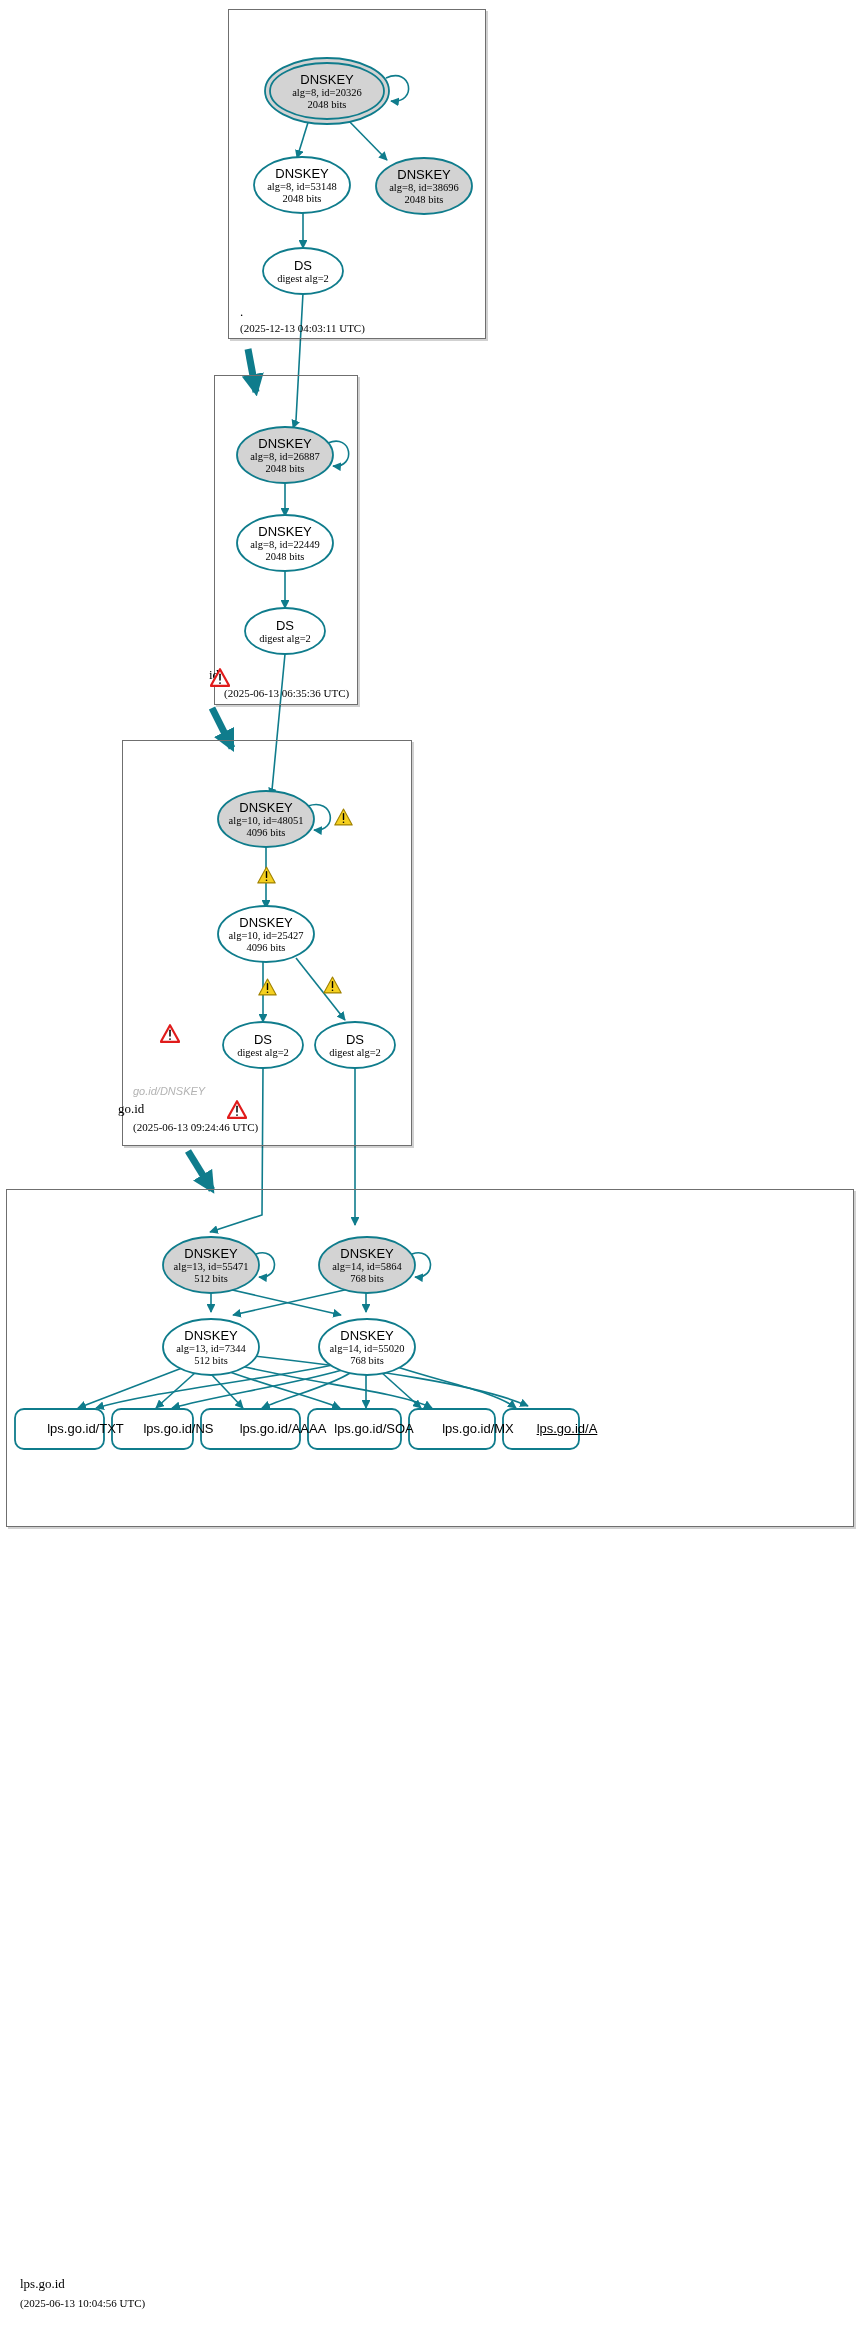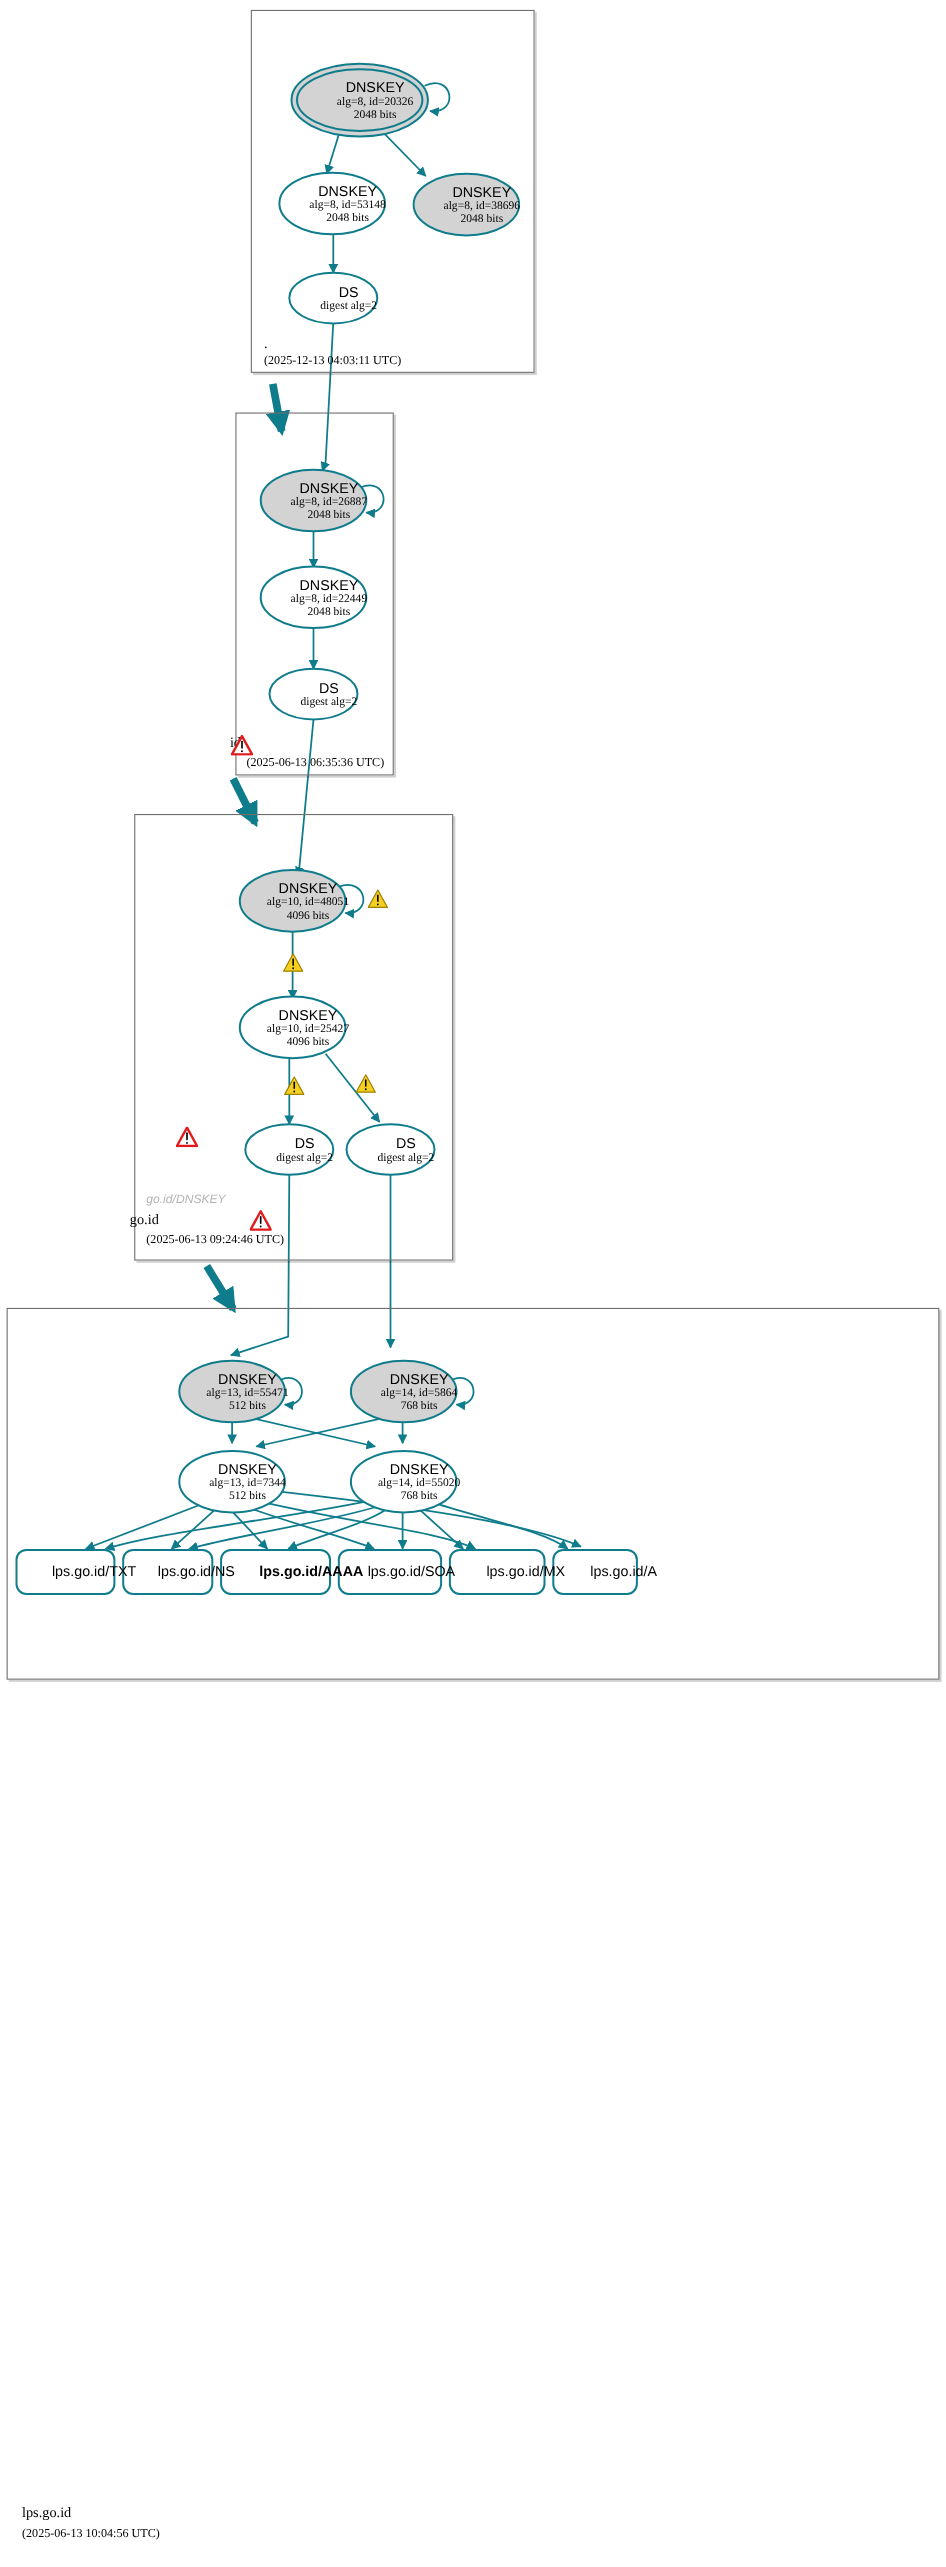"DNSKEY" .node-label { padding-left: 14px -> none }
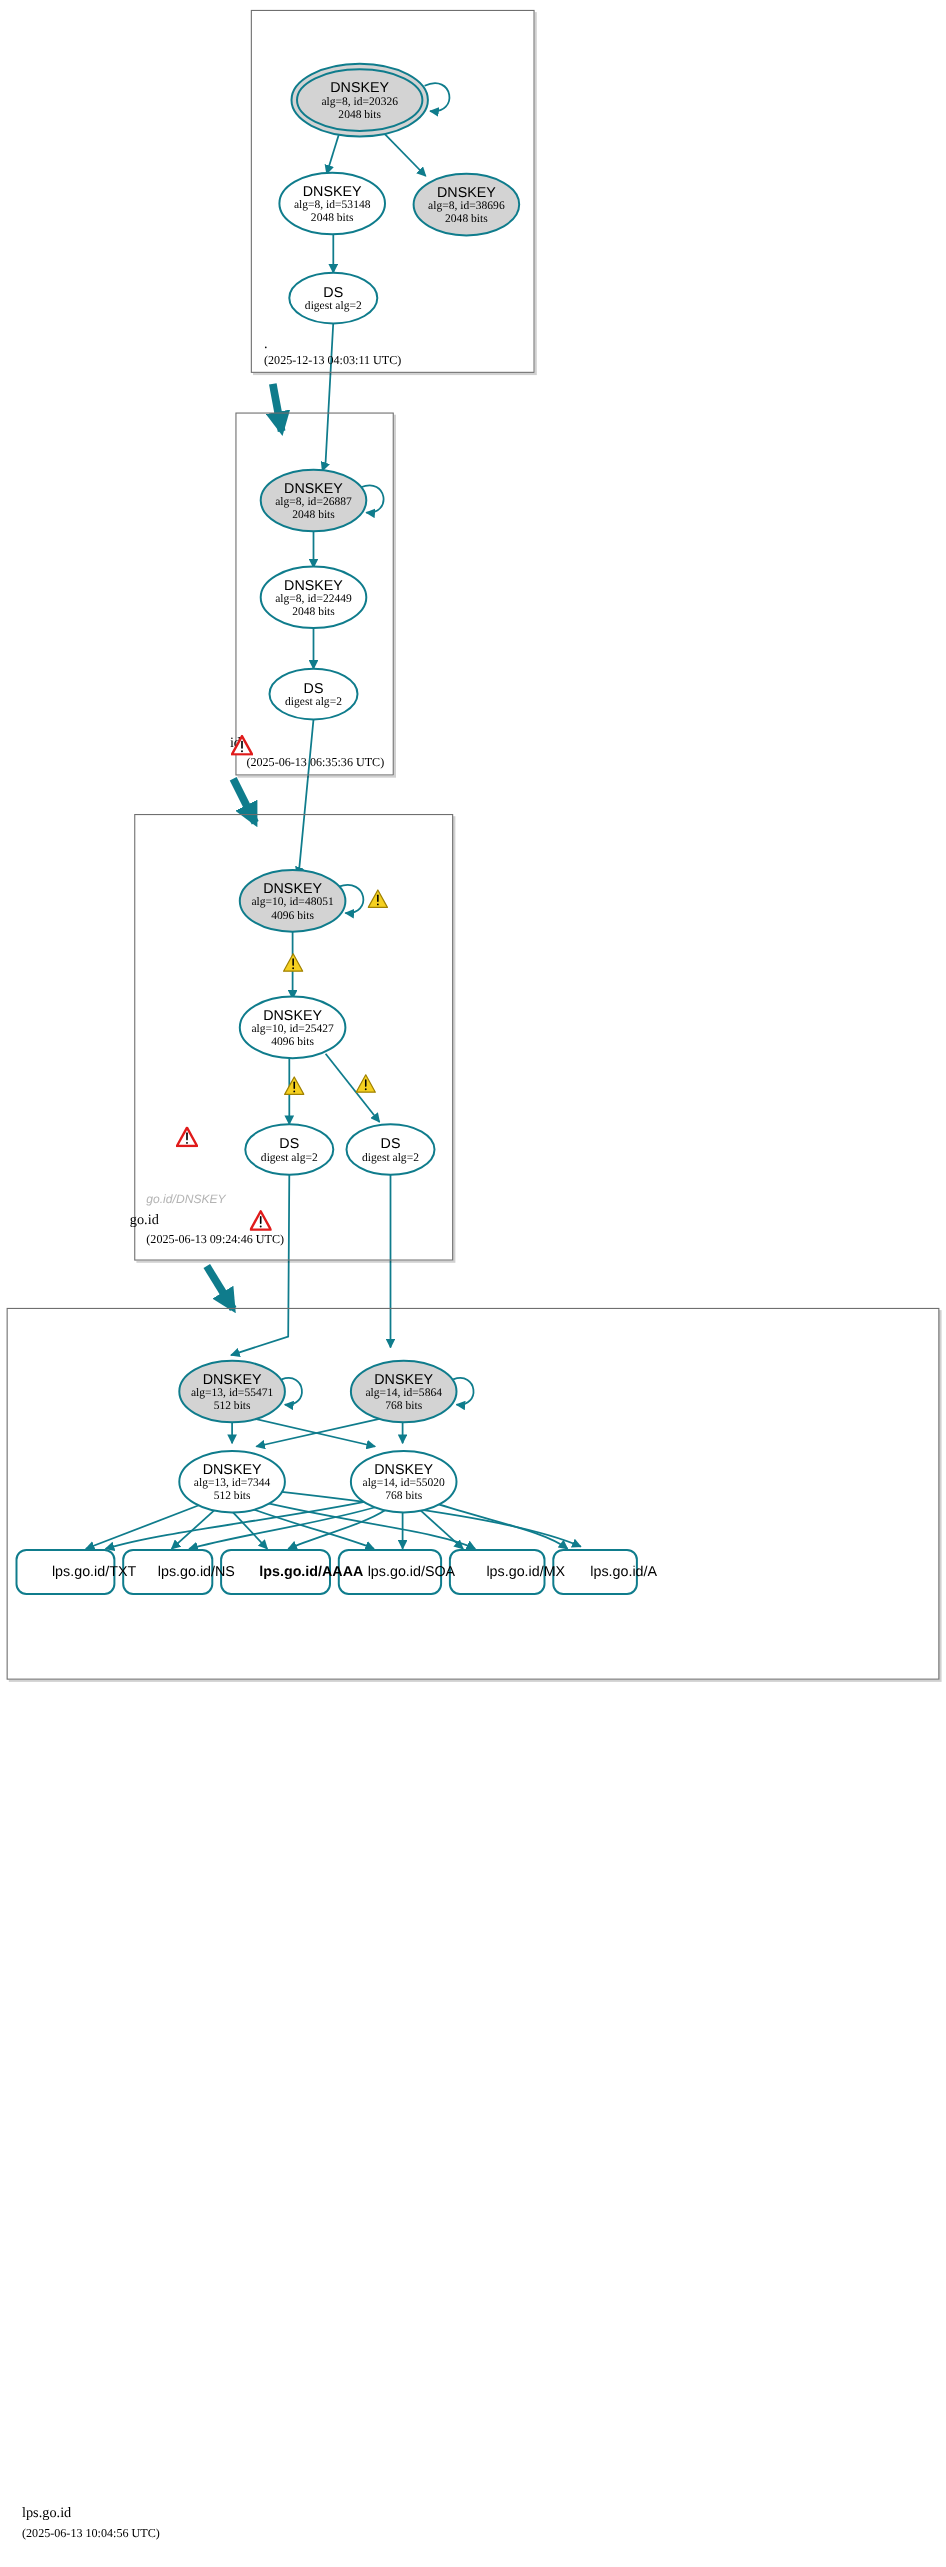"lps.go.id/AAAA" div.rr-label { font-weight: bold -> none }
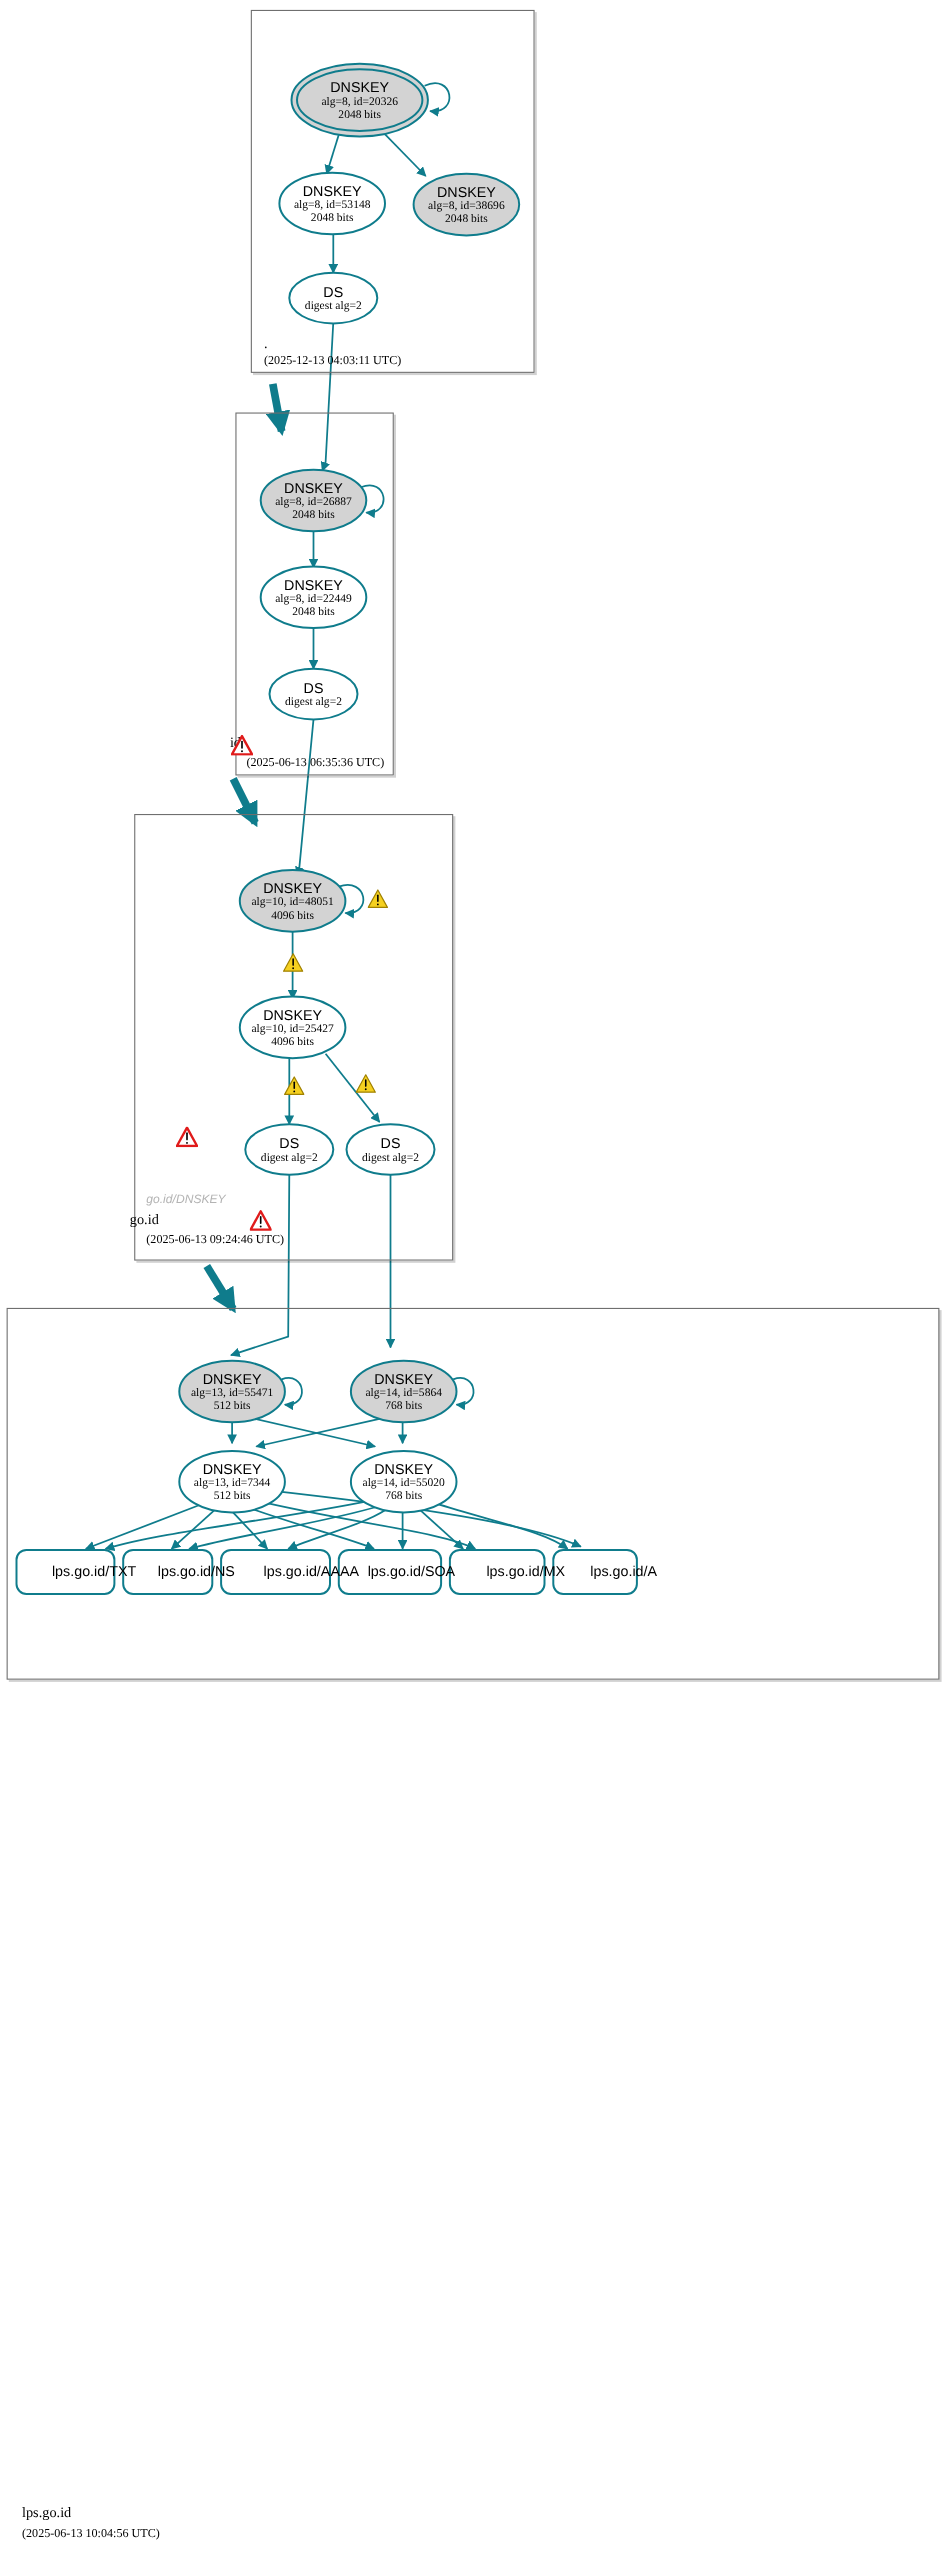"lps.go.id/A" div.rr-label { text-decoration: none -> underline }
